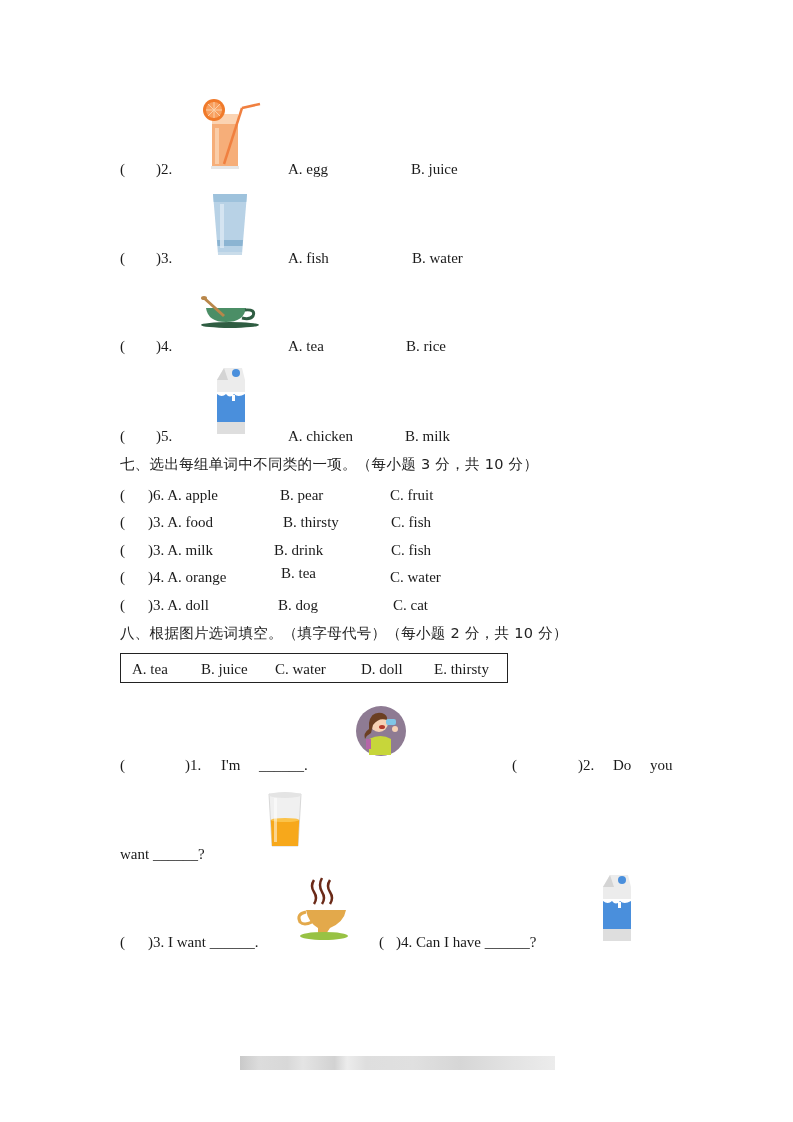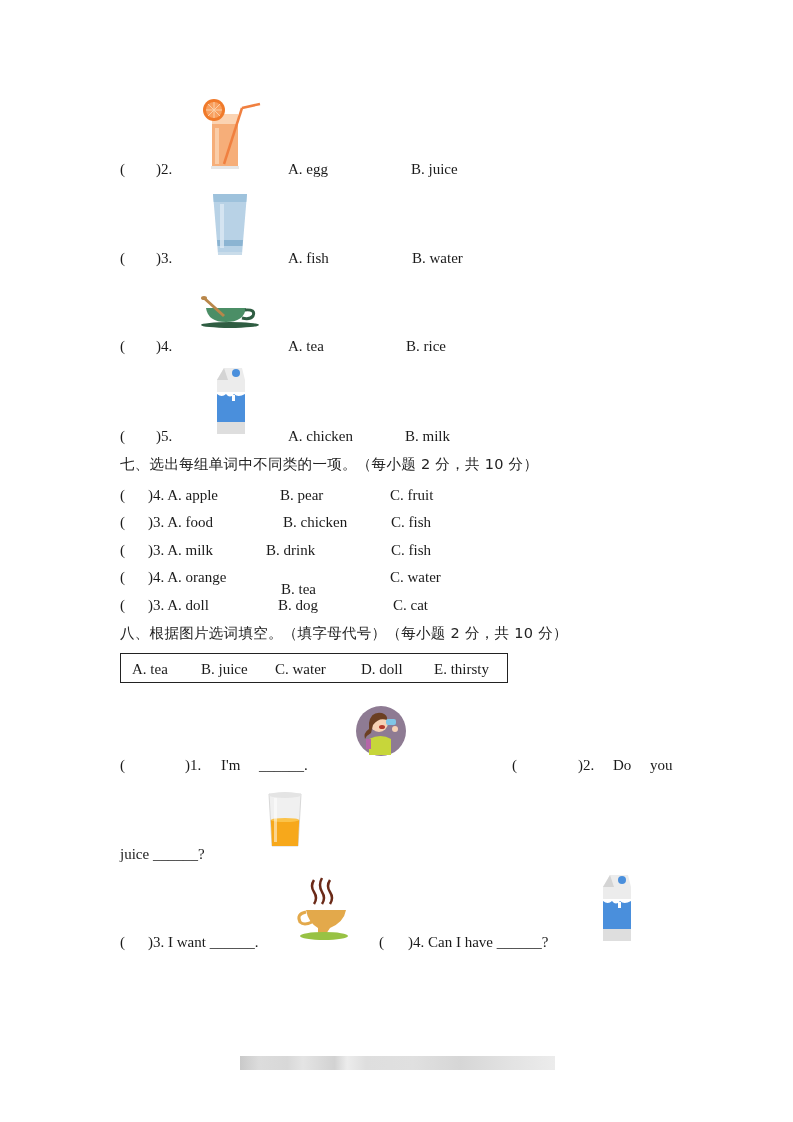"七、选出每组单词中不同类的一项。（每小题 2 分，共 10 分）" div.abs { text: 2 -> 3 }
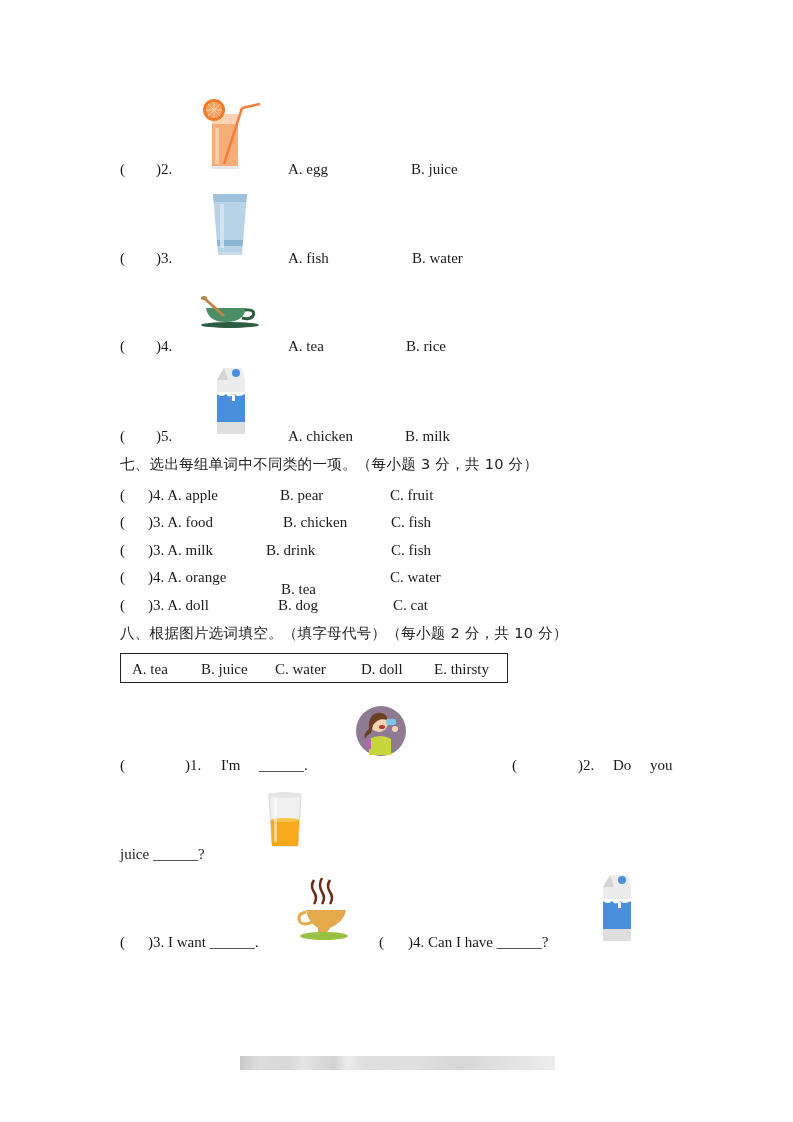")4. A. apple" span.abs { text: 4 -> 6 }
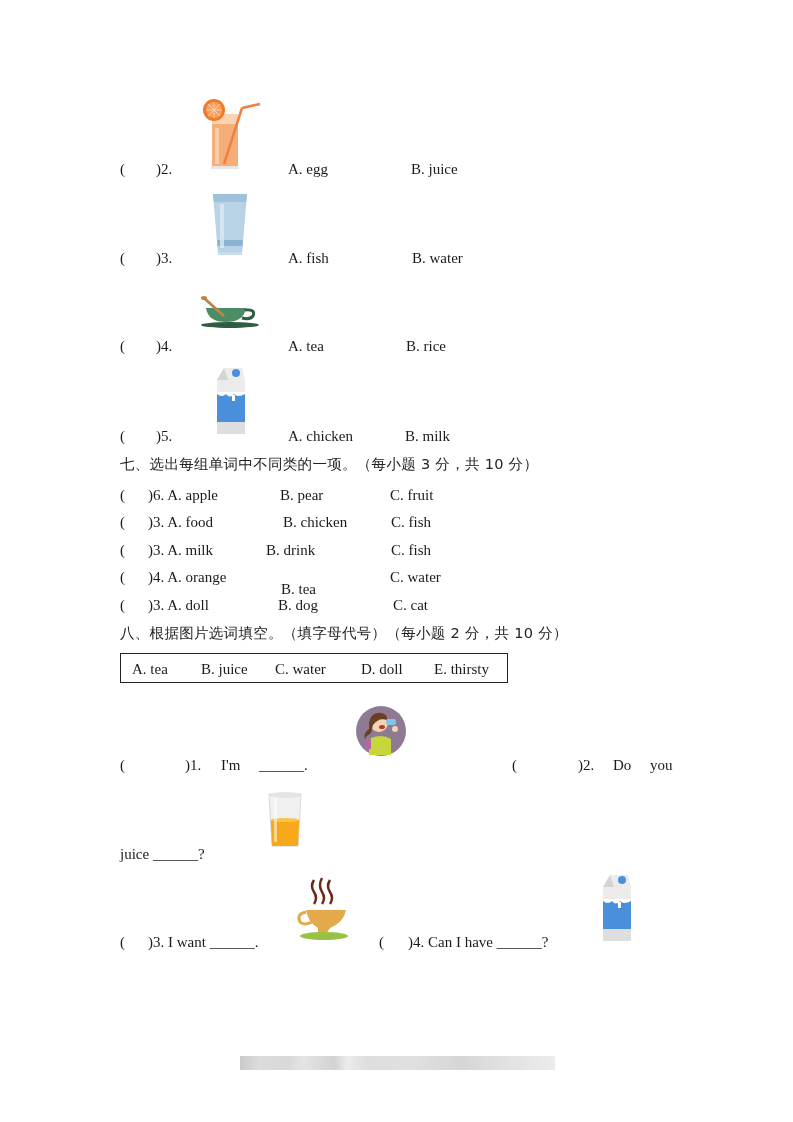"B. chicken" span.abs { text: chicken -> thirsty }
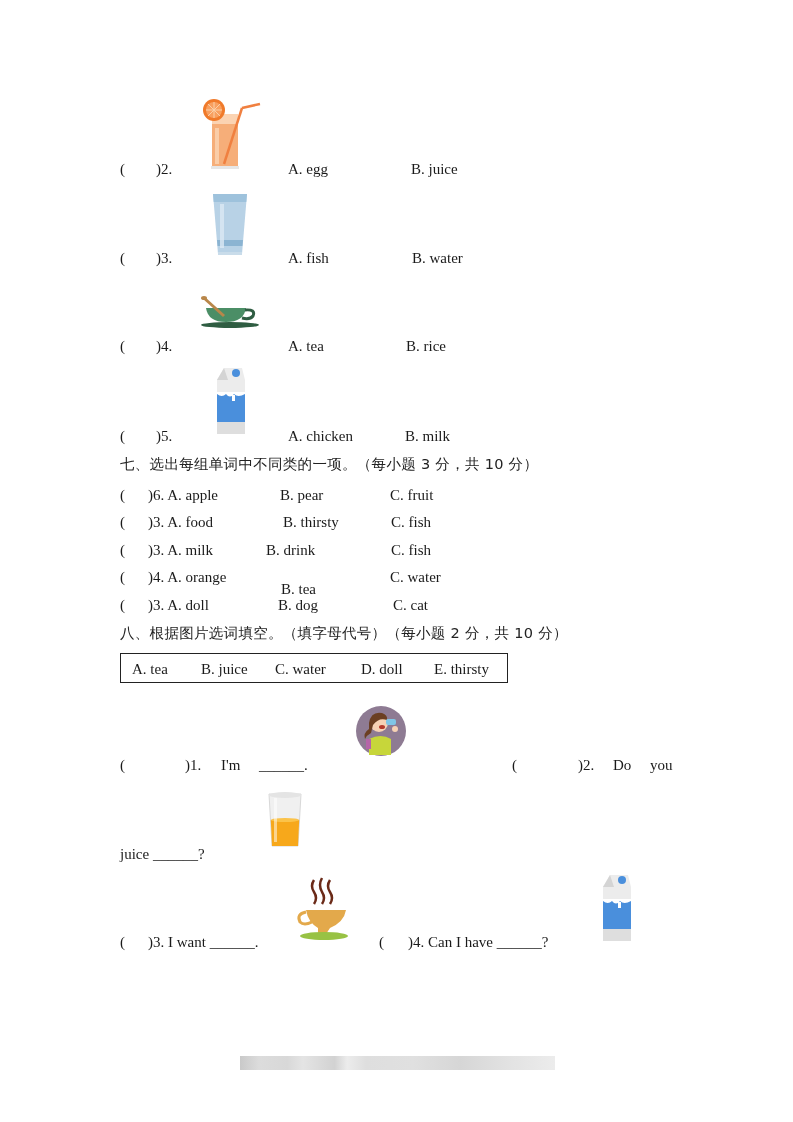"B. drink" span.abs { left: 266px -> 274px }
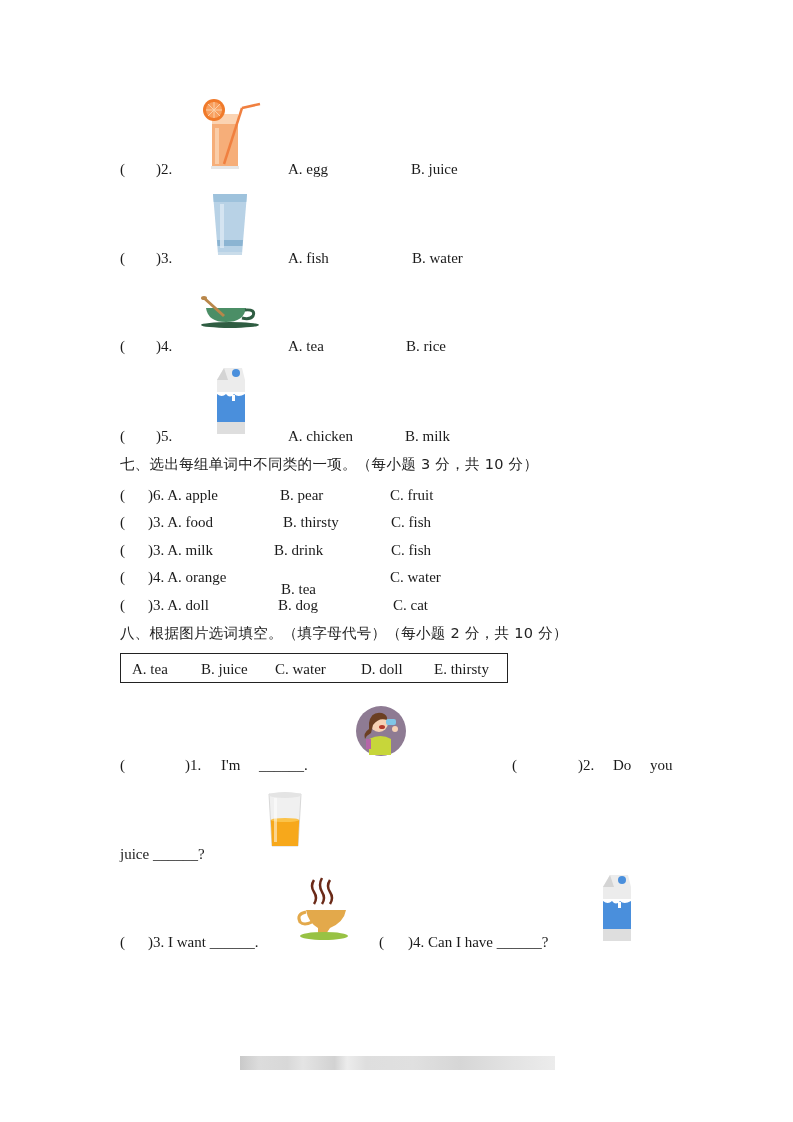"B. tea" span.abs { top: 580px -> 564px }
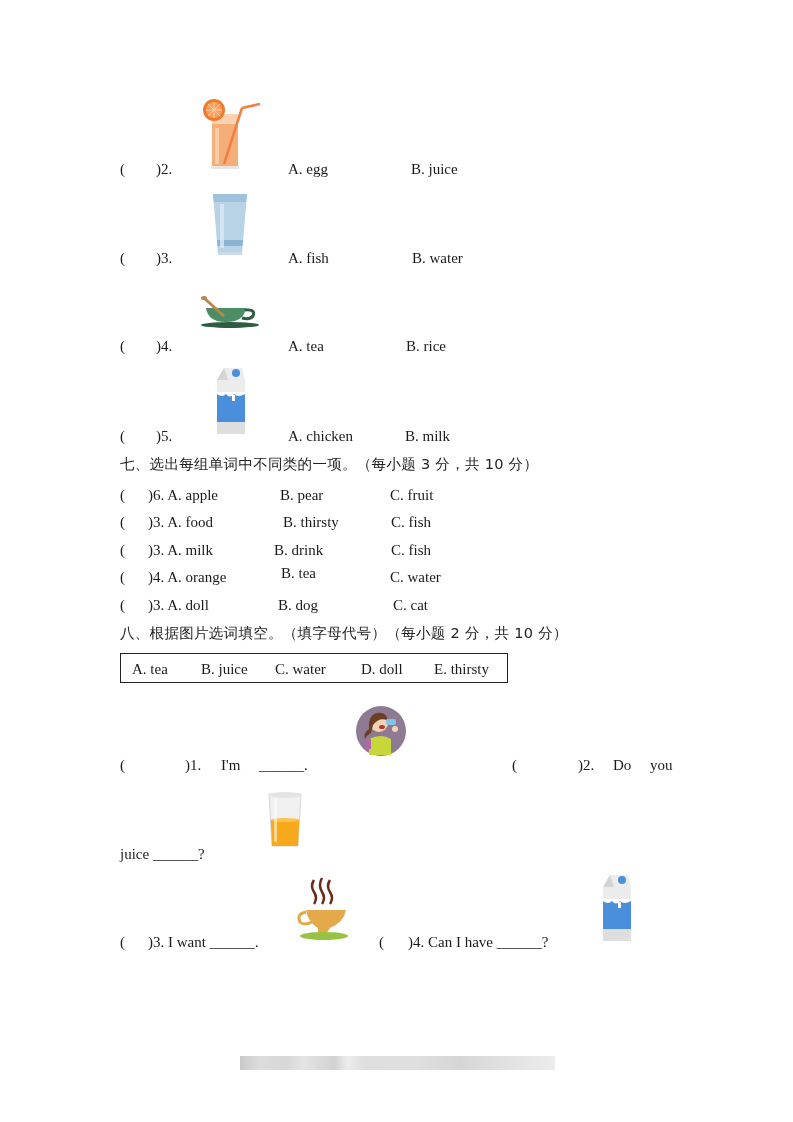"juice ______?" span.abs { text: juice -> want }
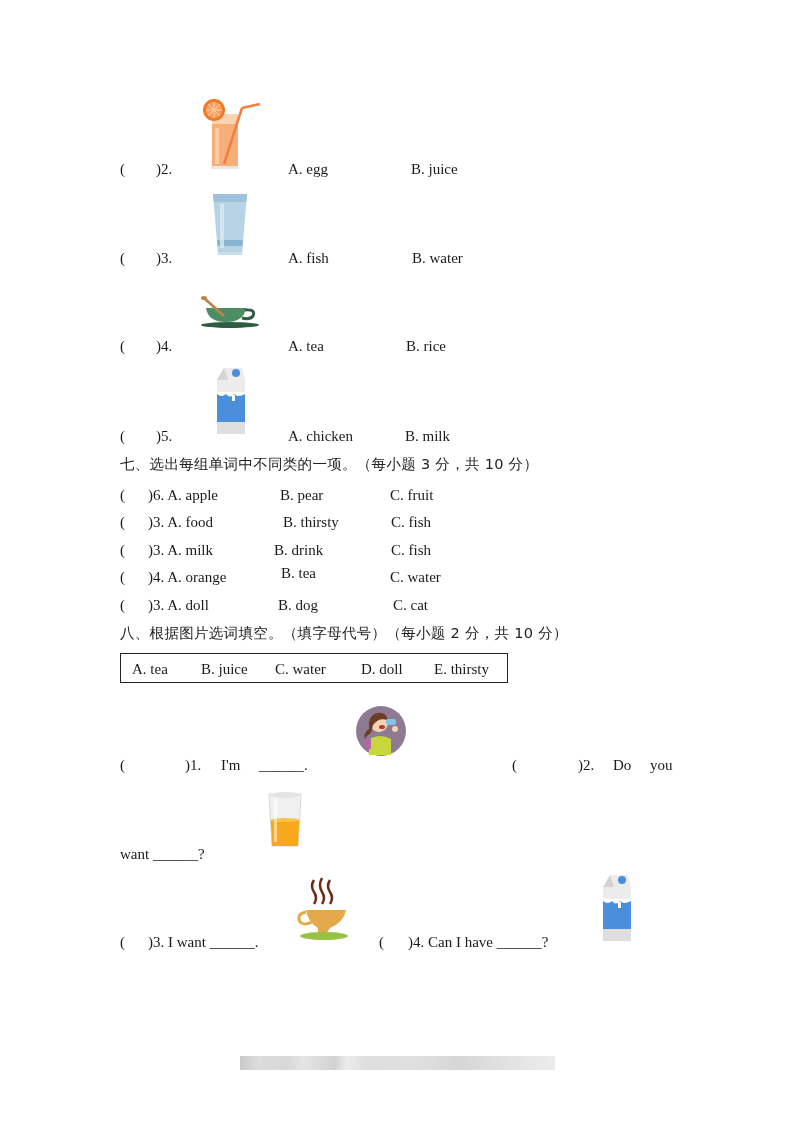")4. Can I have ______?" span.abs { left: 408px -> 396px }
